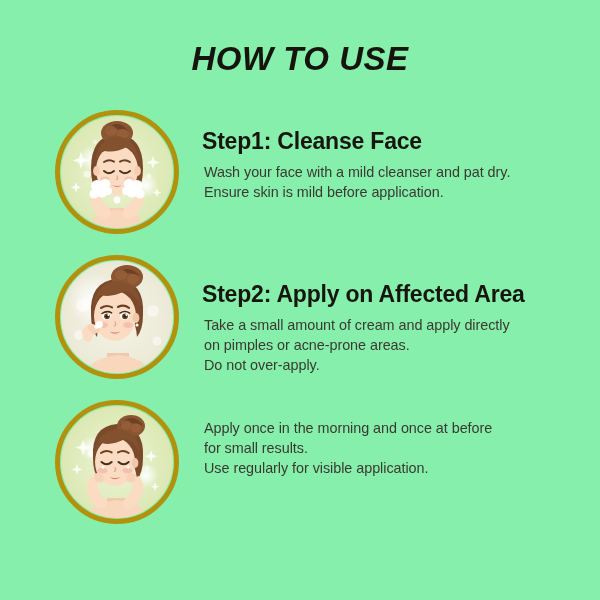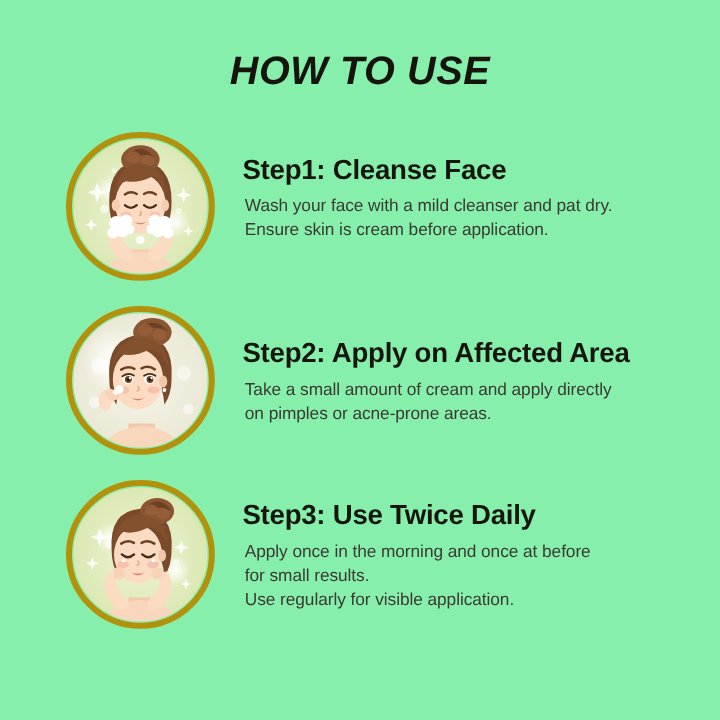"Ensure skin is cream before" span.line { text: cream -> mild }
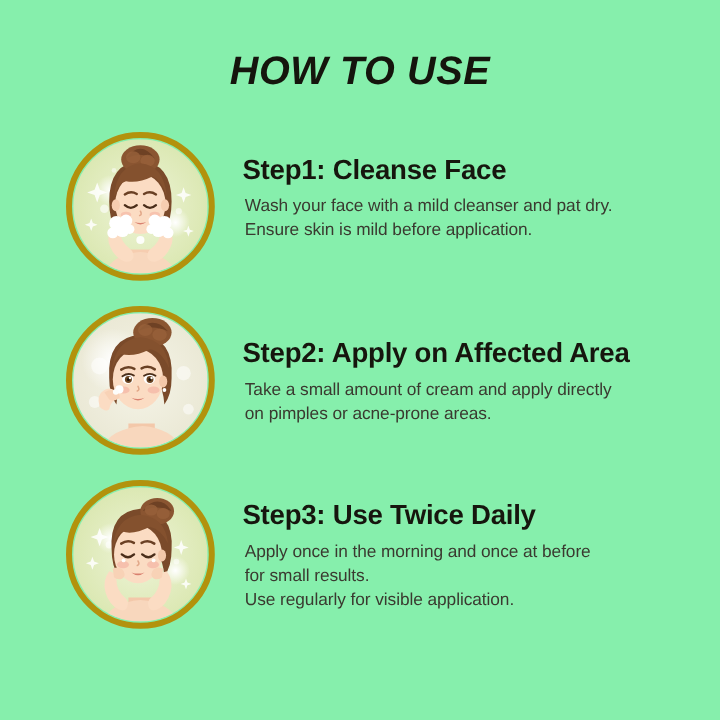"Do not over-apply." span.line { html: none -> <span>Do not over-apply.</span> }
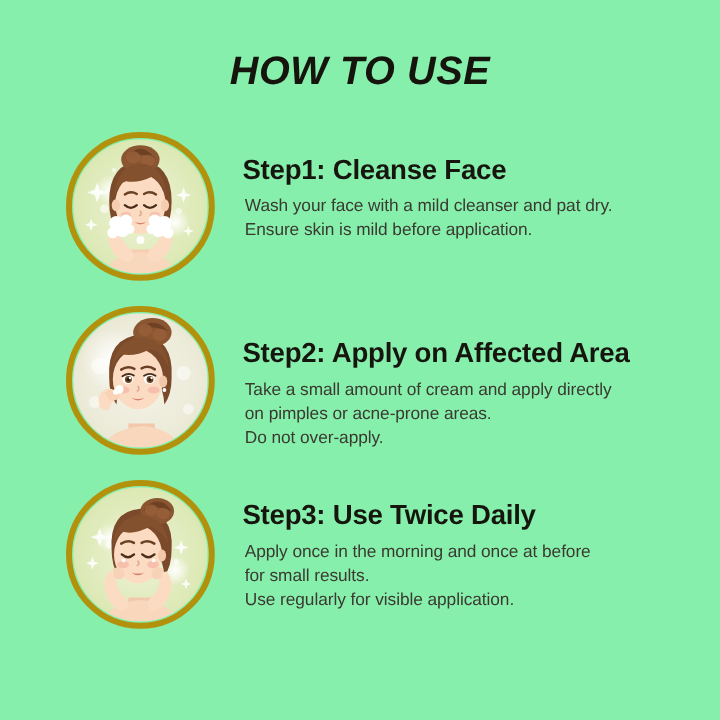"Step3: Use Twice Daily" h2.step-heading { html: <h2>Step3: Use Twice Daily</h2> -> none }
